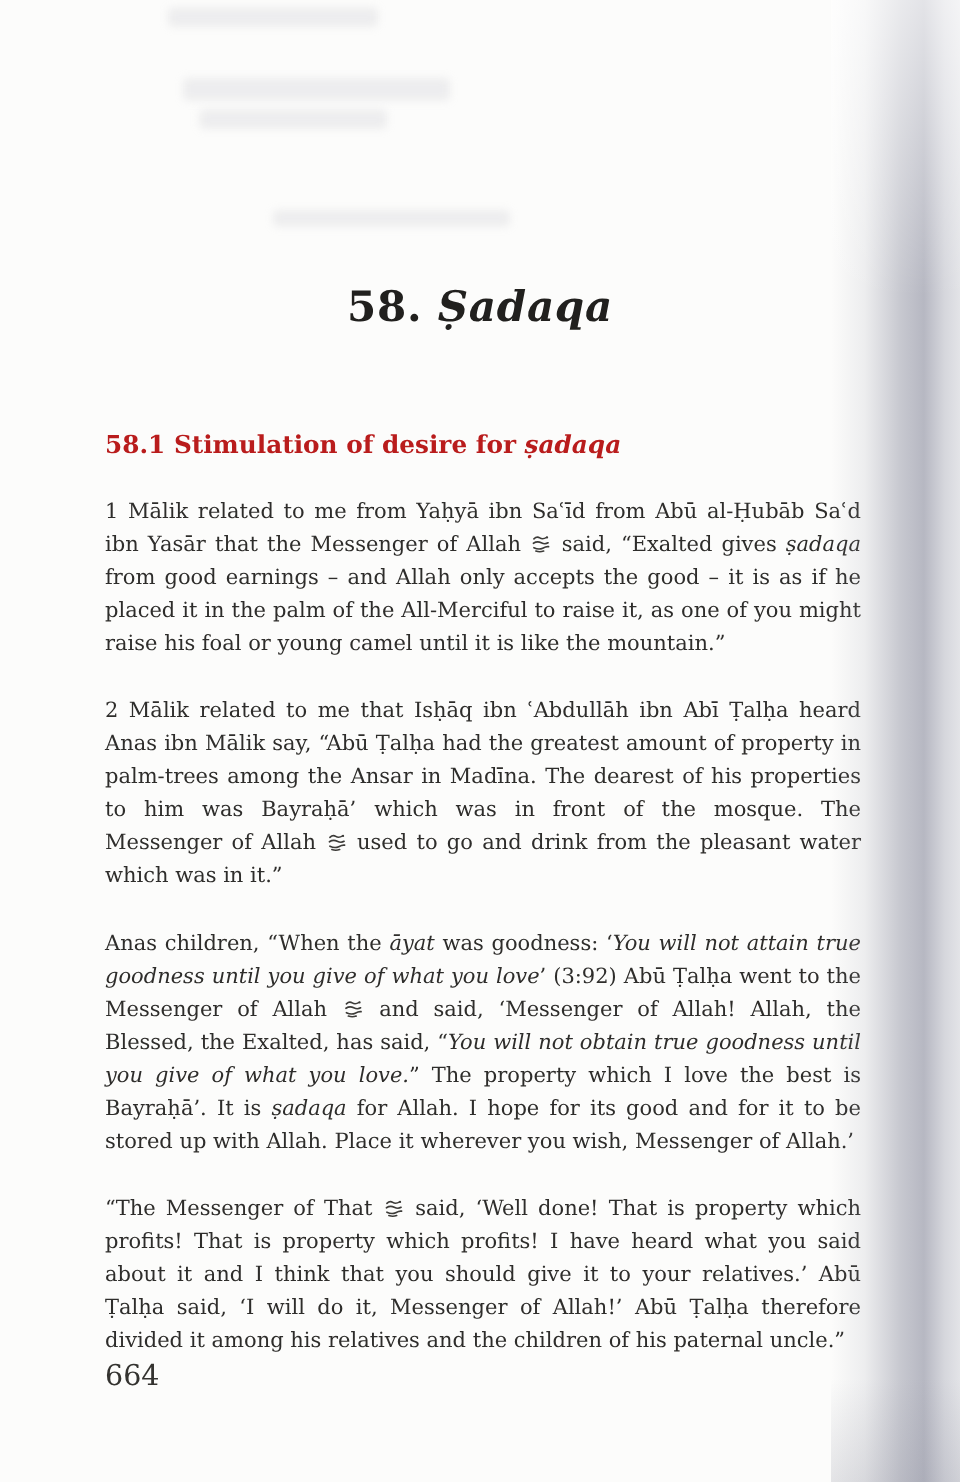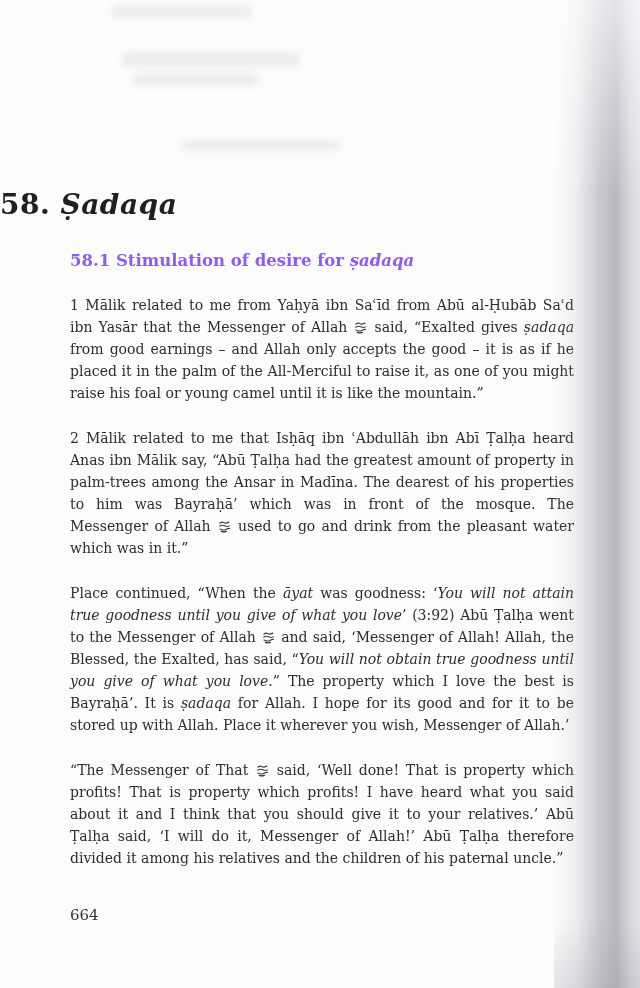"58. Ṣadaqa" .chapter-title { text-align: left -> center }
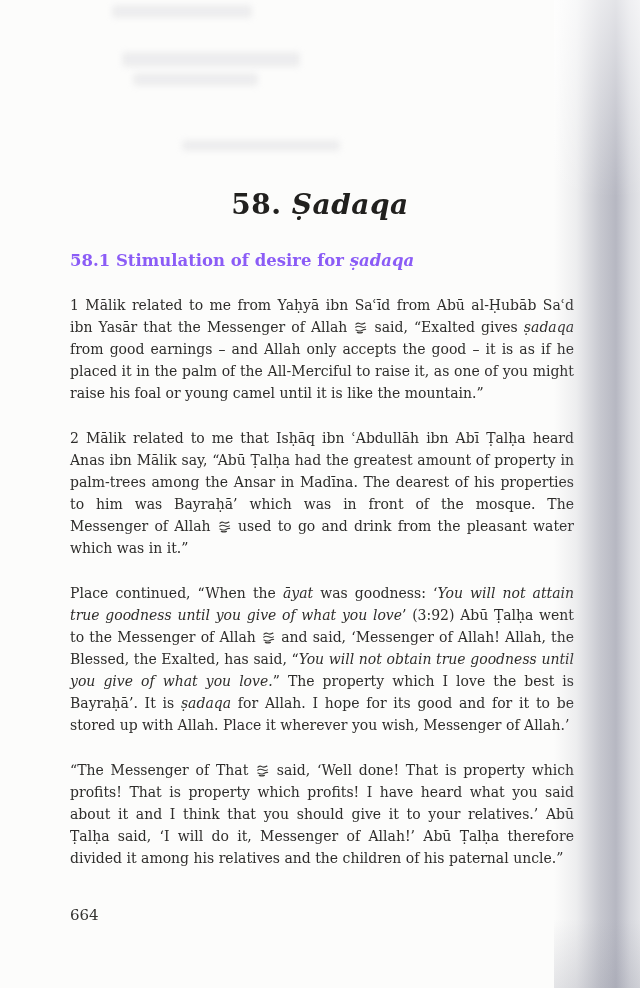"58.1 Stimulation of desire for" .section-heading { color: #8b5cf6 -> #b91c1c; margin: 28px 66px 0 70px -> 64px 66px 0 70px }
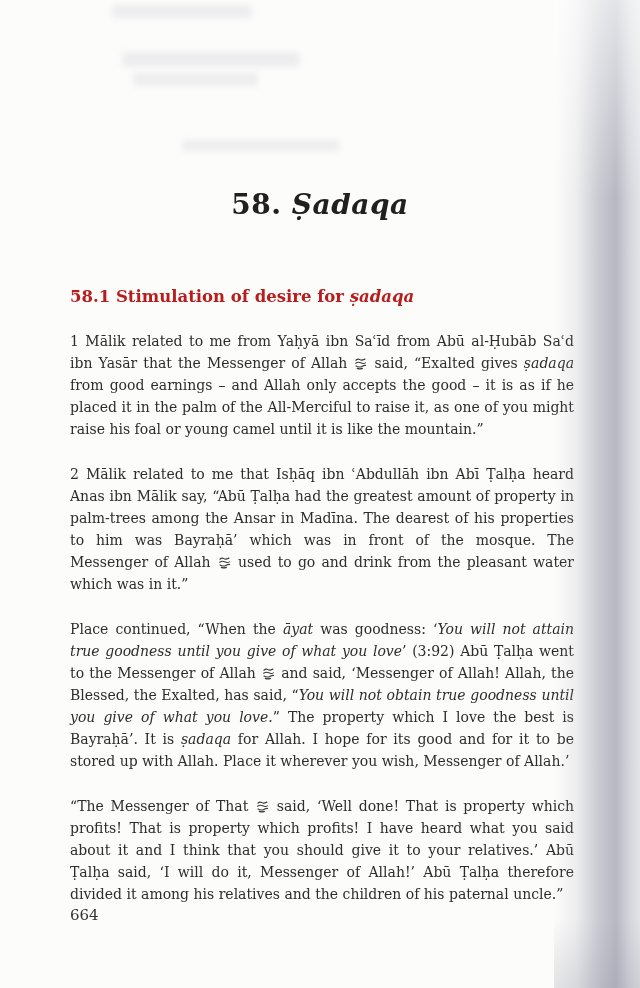"Place continued, “When the" span { text: Place continued -> Anas children }
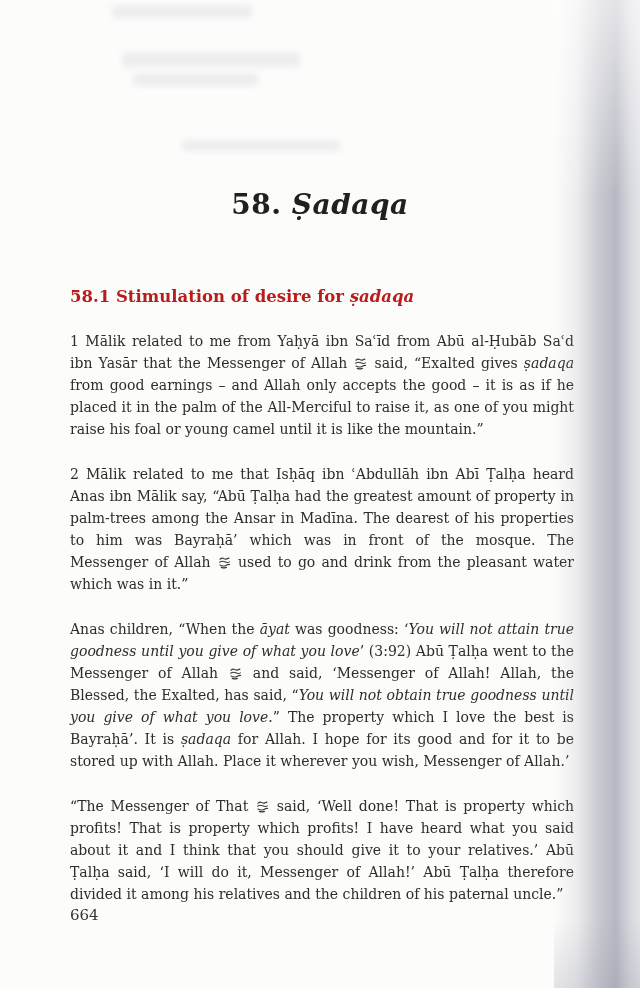"664" .page-number { font-size: 15px -> 19px }
